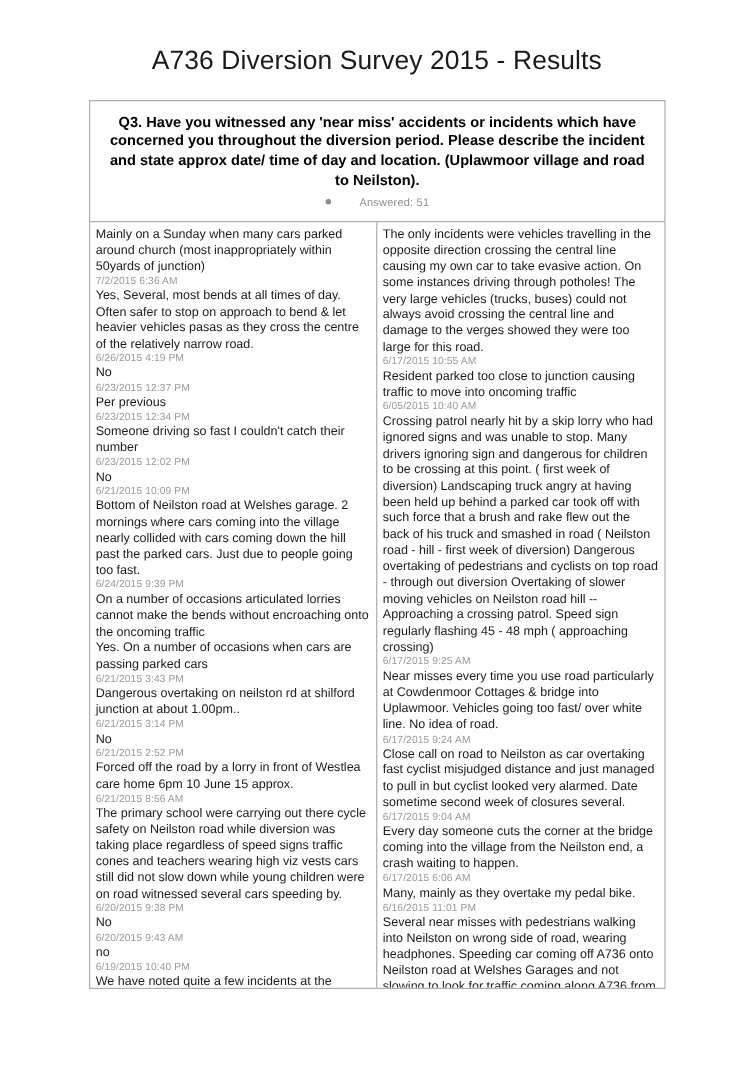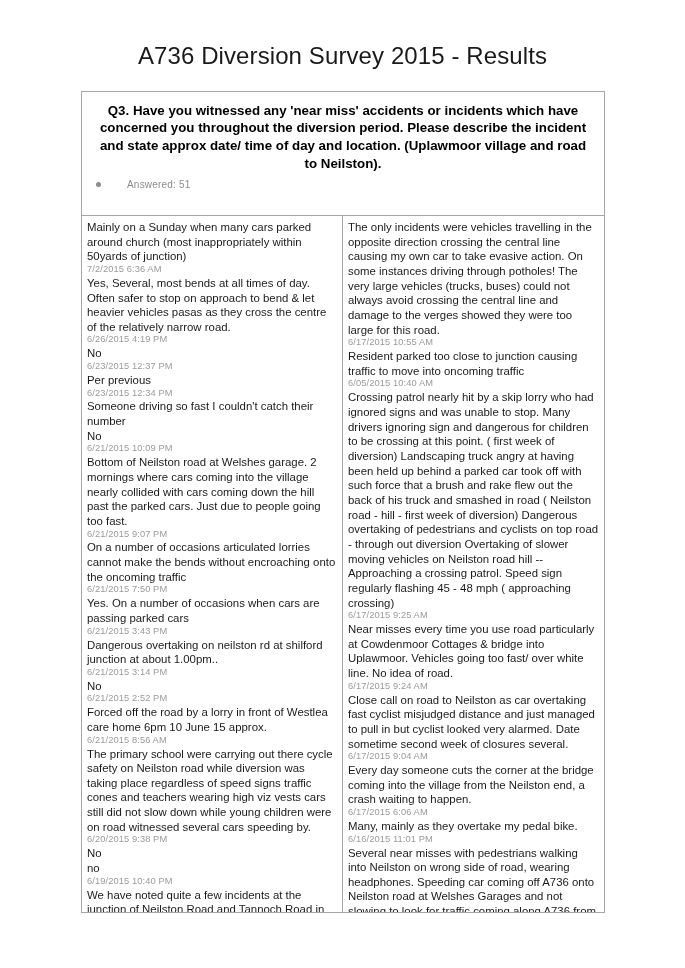"Answered: 51" .stats-list { margin: 6px 0 14px 0 -> 6px 0 0 0; text-align: none -> center }
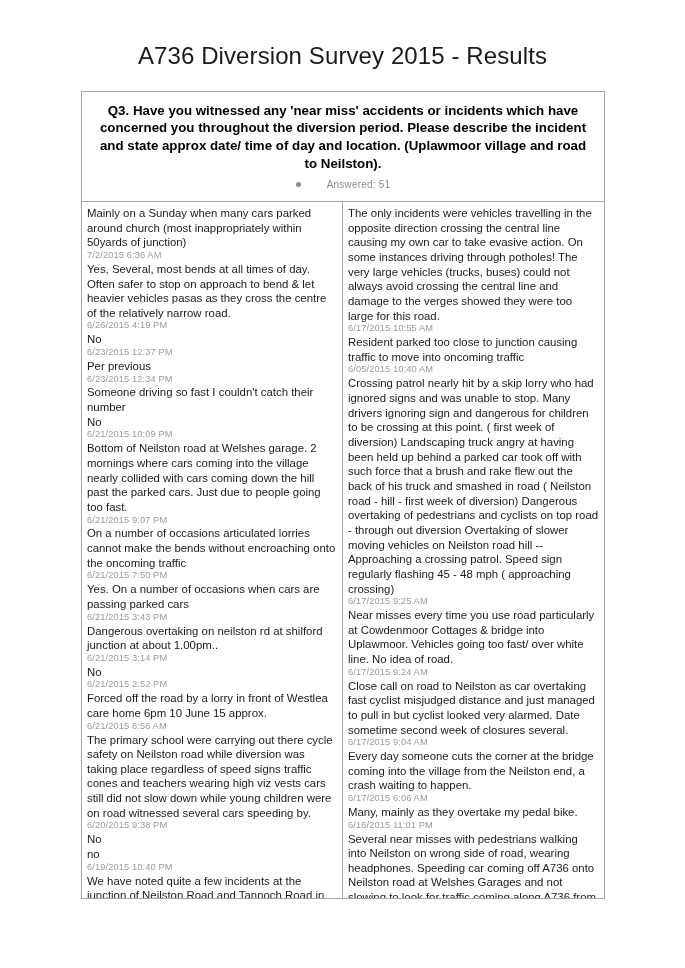"6/23/2015 12:02 PM" div.answer-time { html: none -> <div>6/23/2015 12:02 PM</div> }
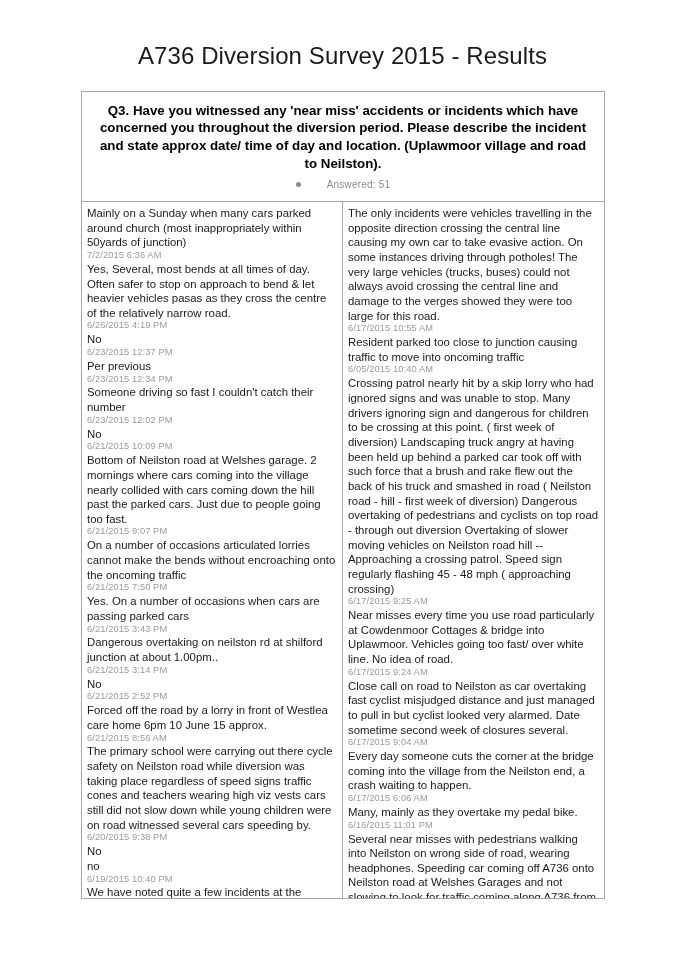"6/21/2015 9:07 PM" div.answer-time { text: 6/21/2015 9:07 -> 6/24/2015 9:39 }
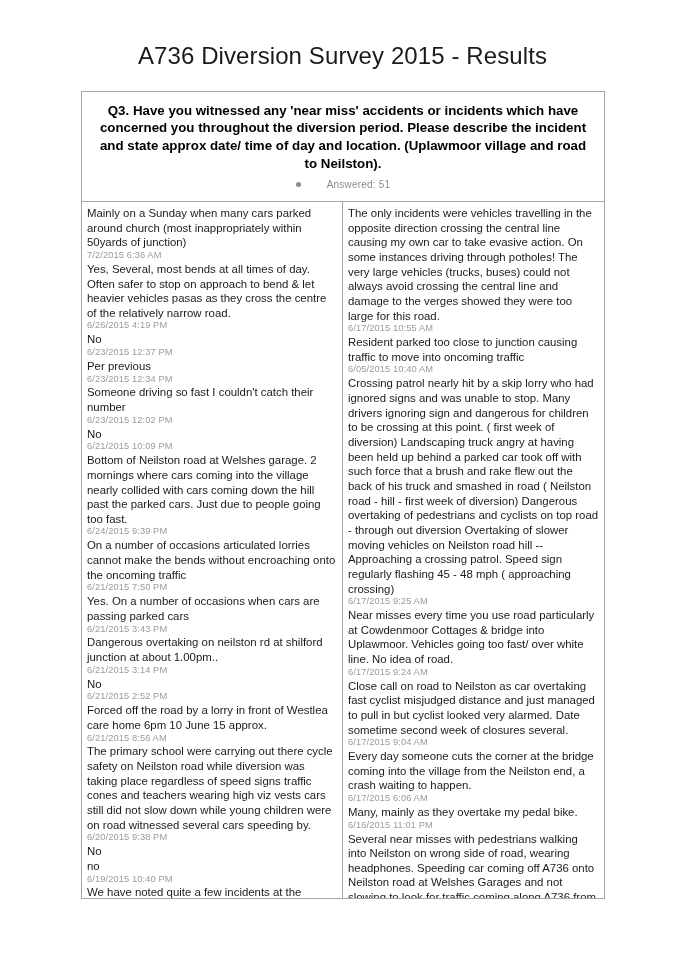"6/21/2015 7:50 PM" div.answer-time { html: <div>6/21/2015 7:50 PM</div> -> none }
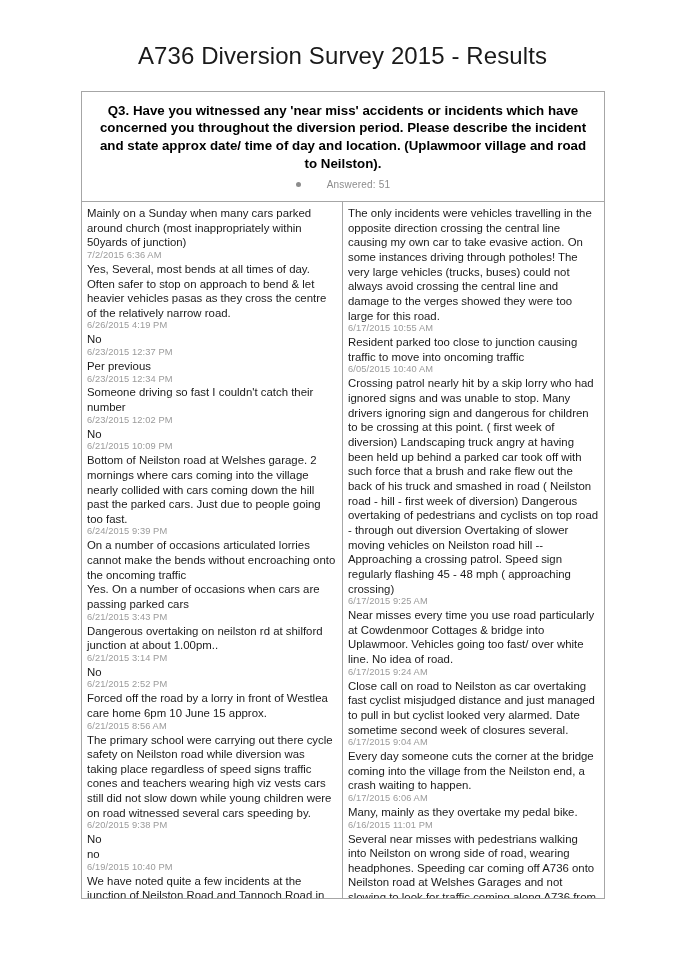"6/20/2015 9:43 AM" div.answer-time { html: none -> <div>6/20/2015 9:43 AM</div> }
